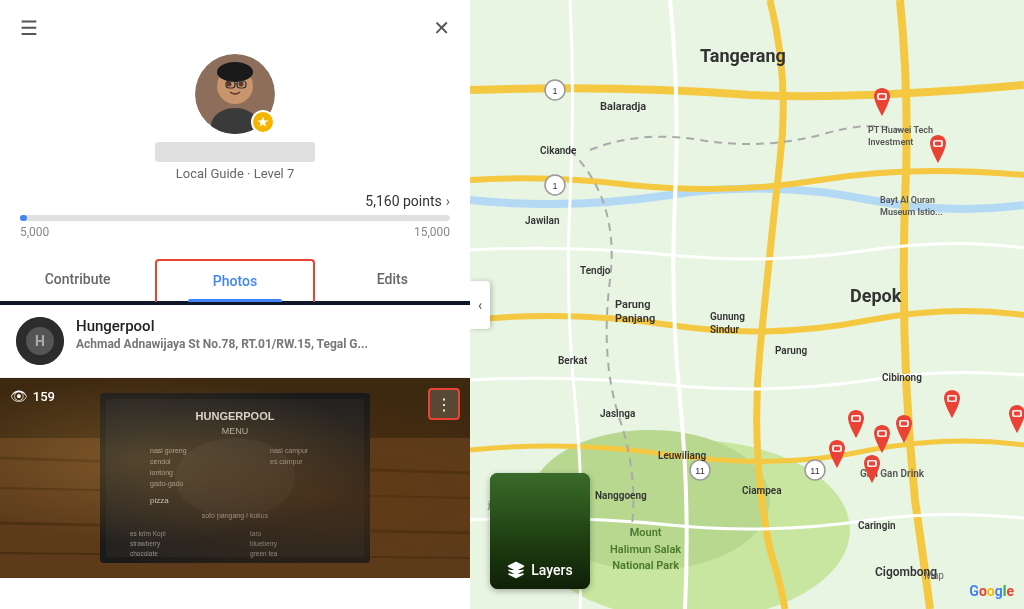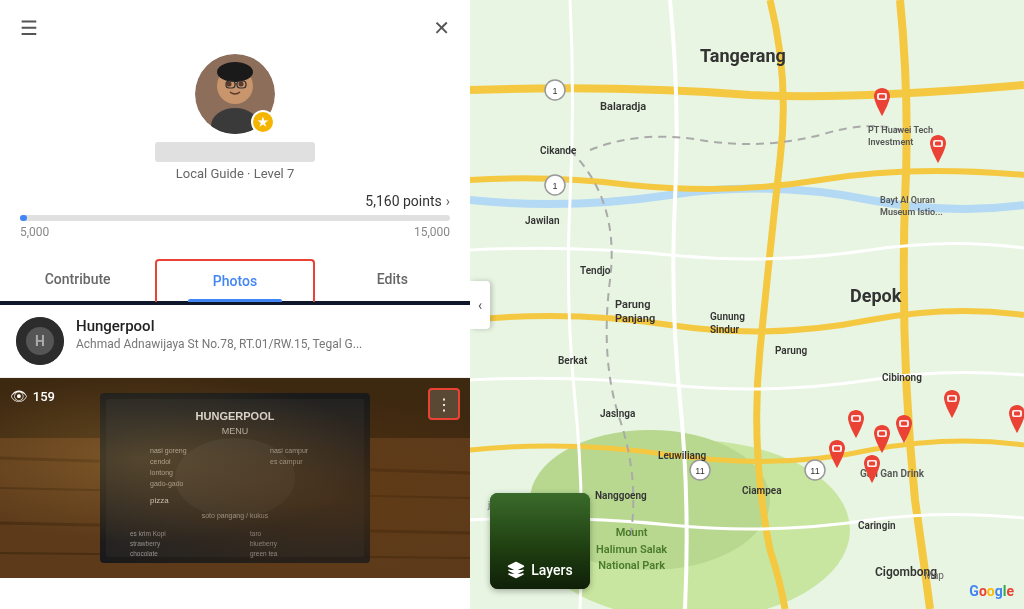"Achmad Adnawijaya St No.78, RT.01/RW.15," .place-addr { font-weight: none -> bold }
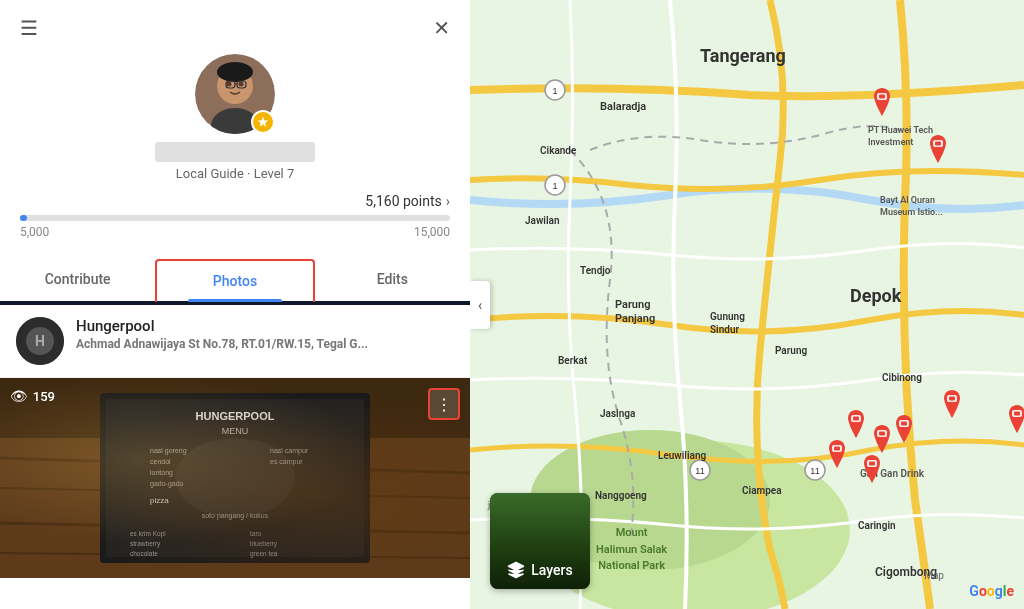"Mount" div.map-label { left: 126px -> 140px }
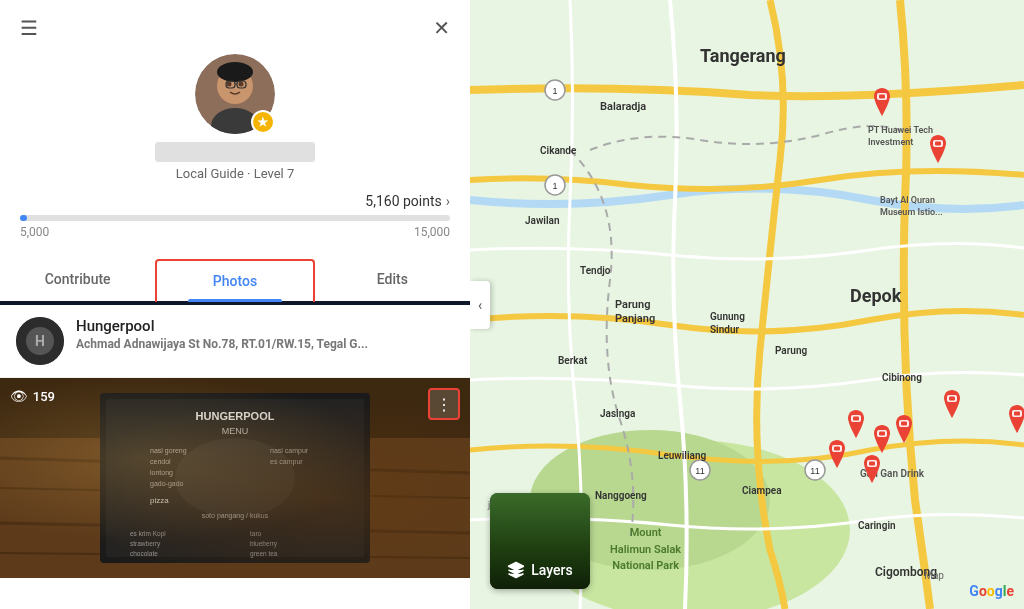"Layers" .layers-btn { height: 96px -> 116px }
